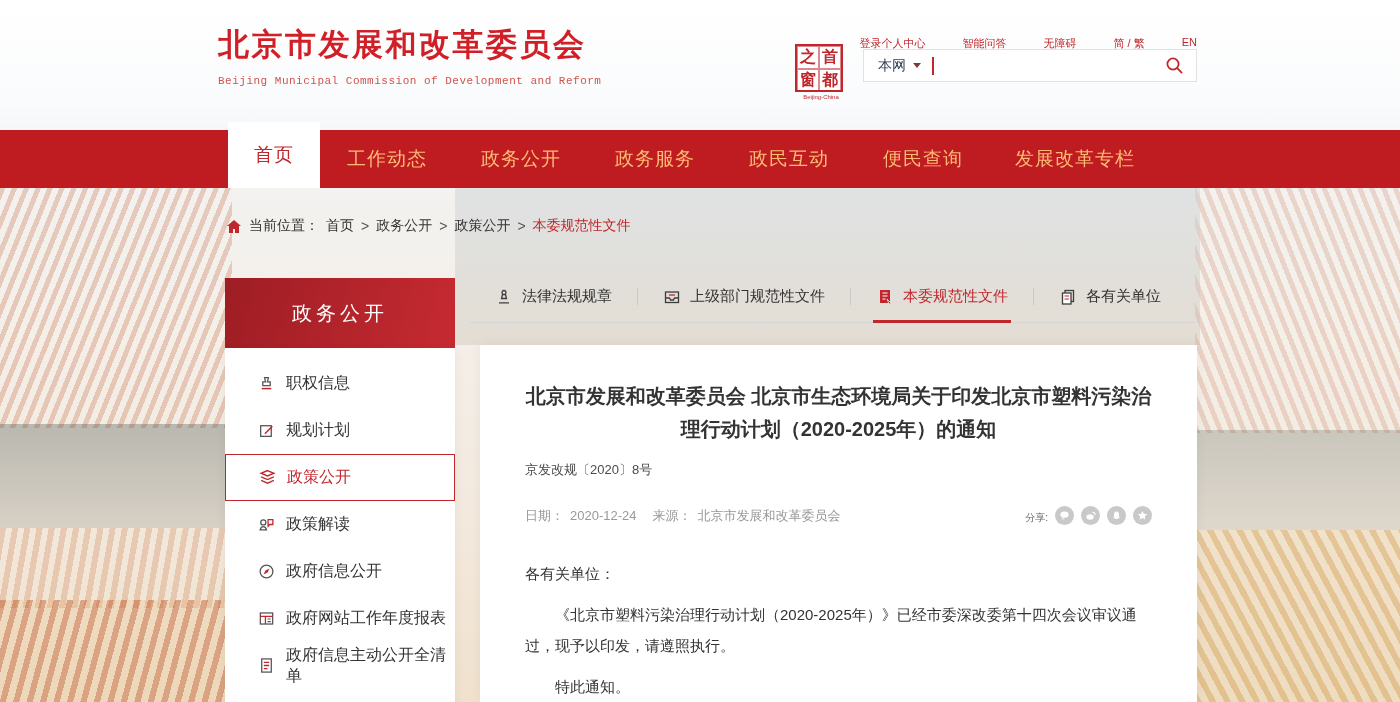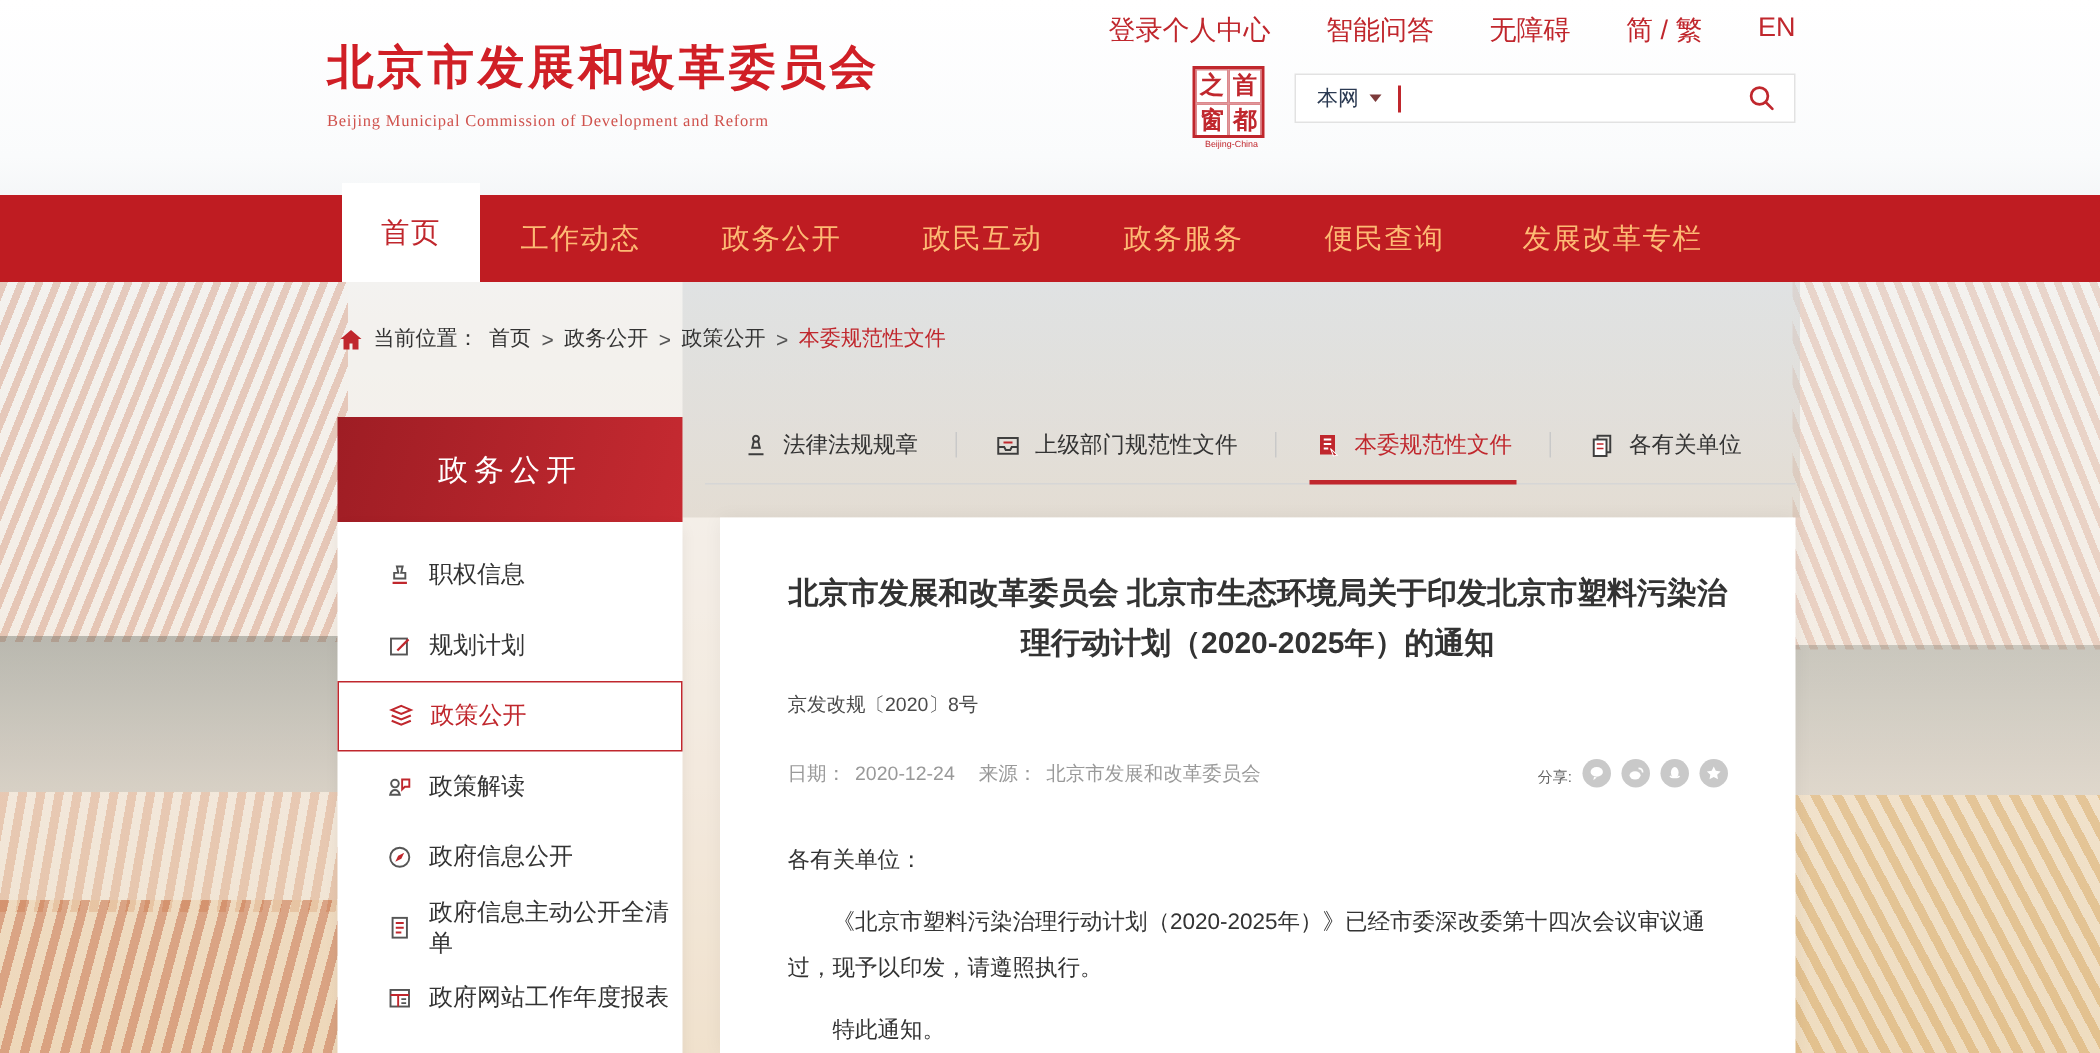"登录个人中心" .top-links { font-size: 18px -> 11px; top: 8px -> 36px }
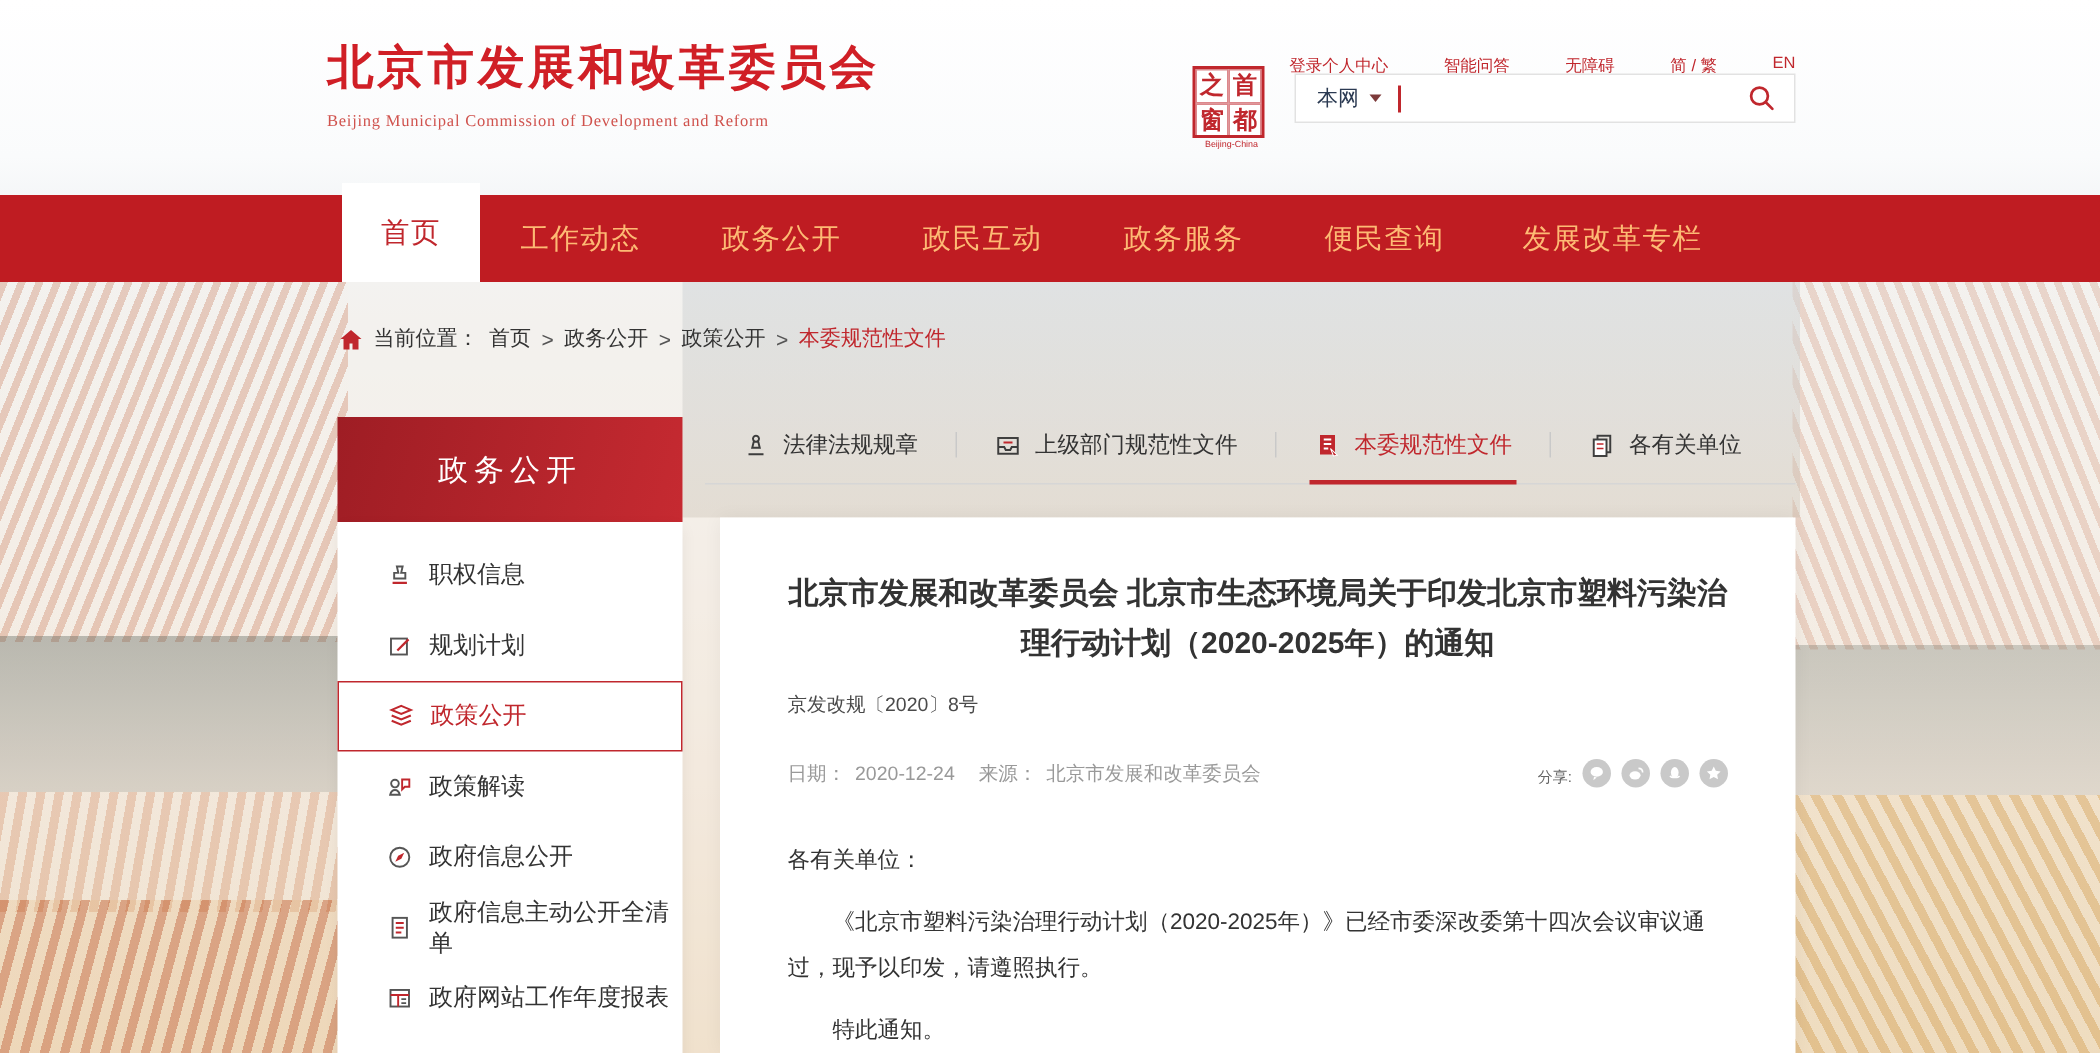"Beijing Municipal Commission of" .logo-sub { font-family: Liberation Serif, serif -> Liberation Mono, monospace }
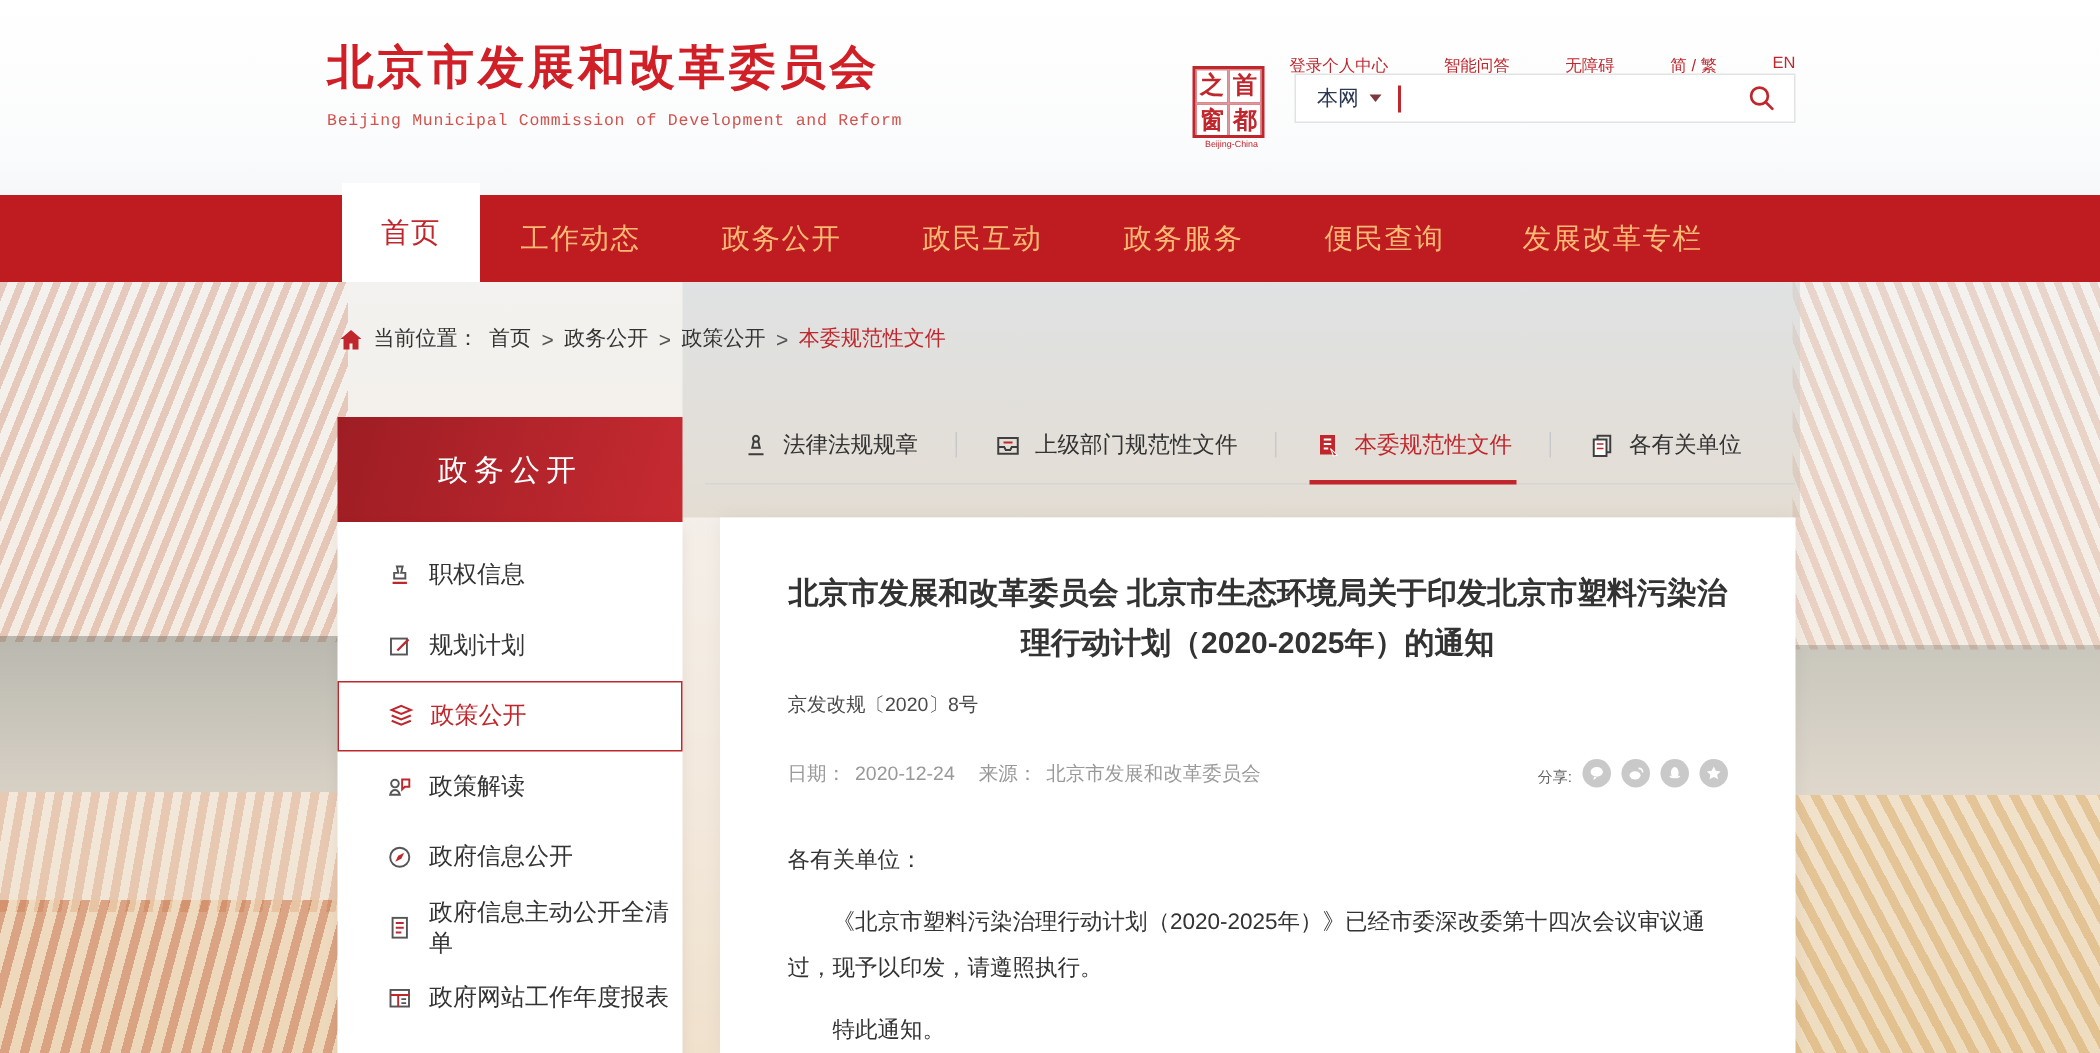"政民互动" li.nav-item { order: before "政务服务" -> after "政务服务" }
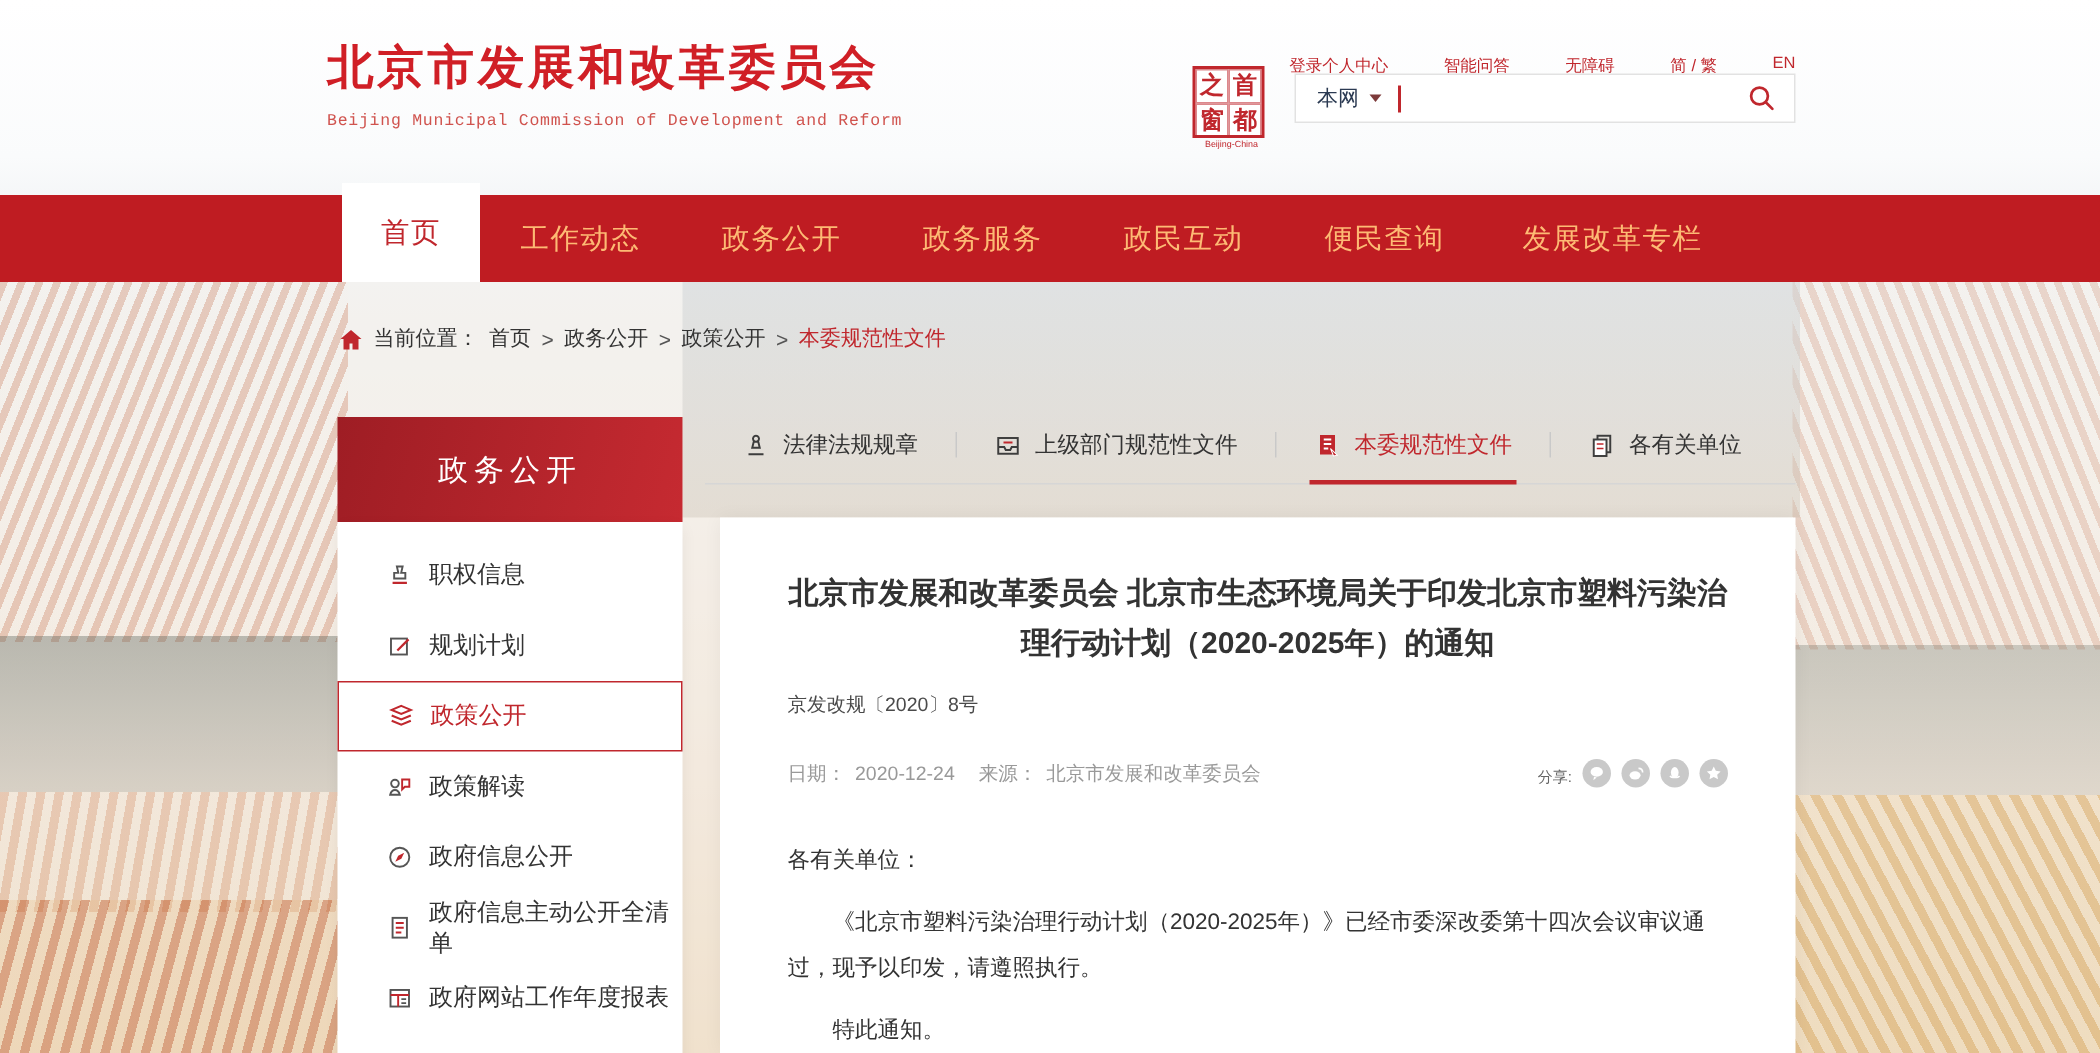"政府信息主动公开全清单" div.sidebar-item { order: before "政府网站工作年度报表" -> after "政府网站工作年度报表" }
